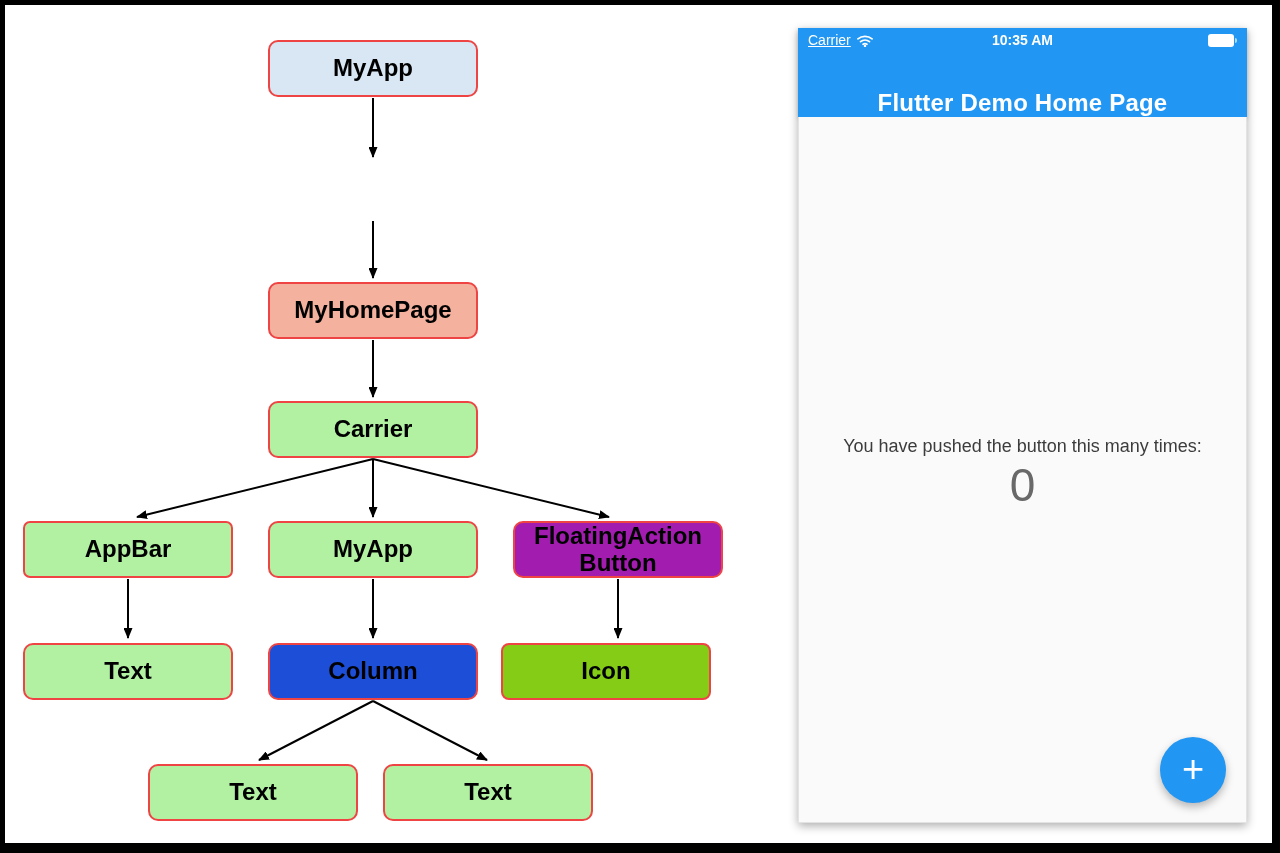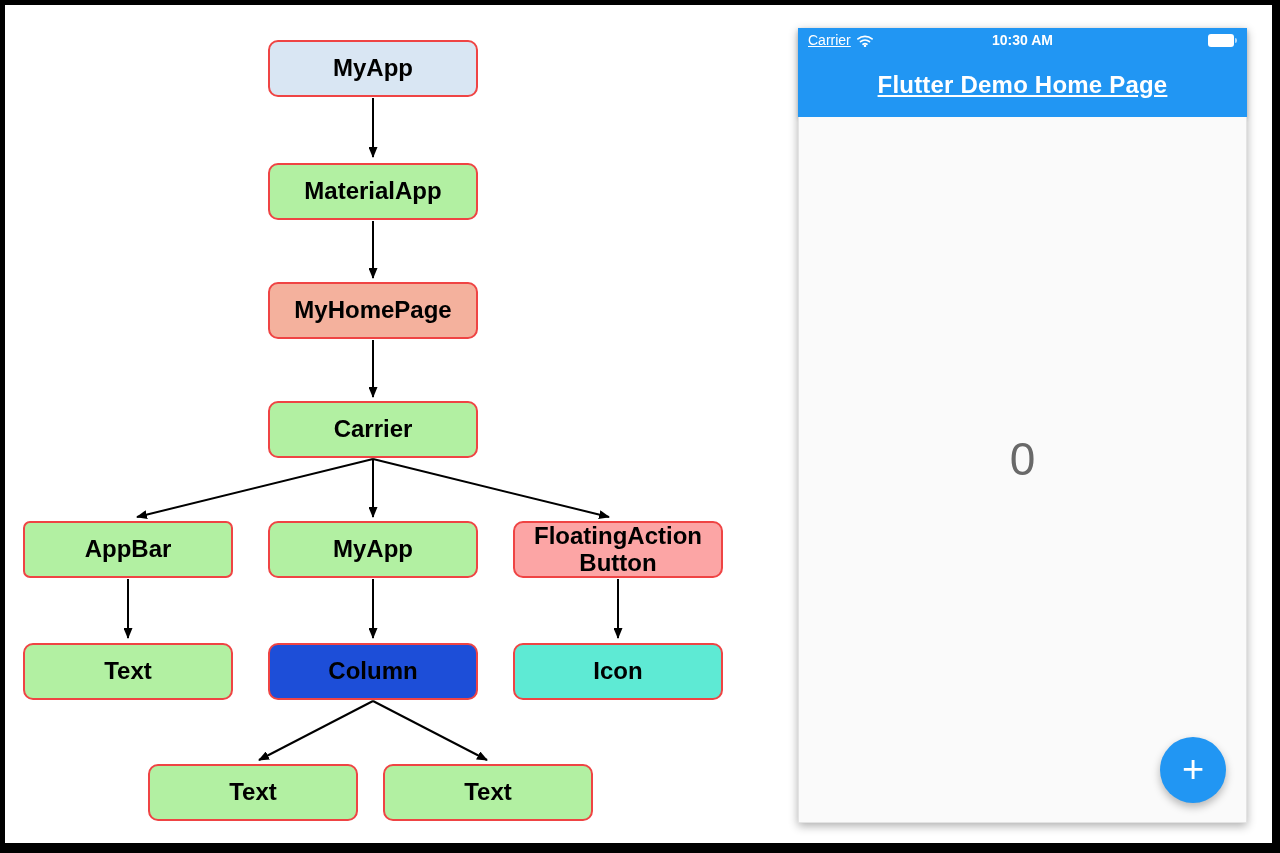"10:30 AM" div.sb-time { text: 10:30 -> 10:35 }
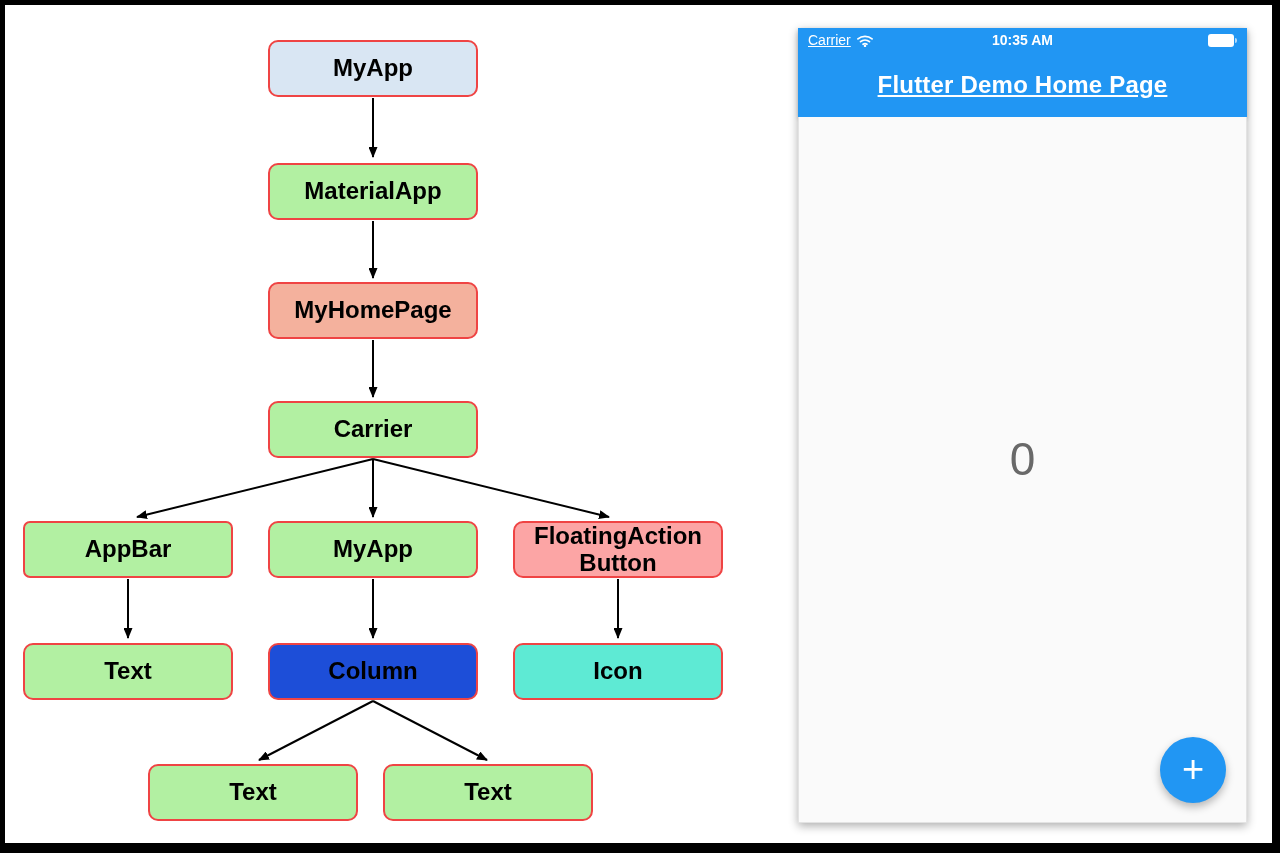"Flutter Demo Home Page" .appbar { align-items: center -> flex-end; text-decoration: underline -> none }
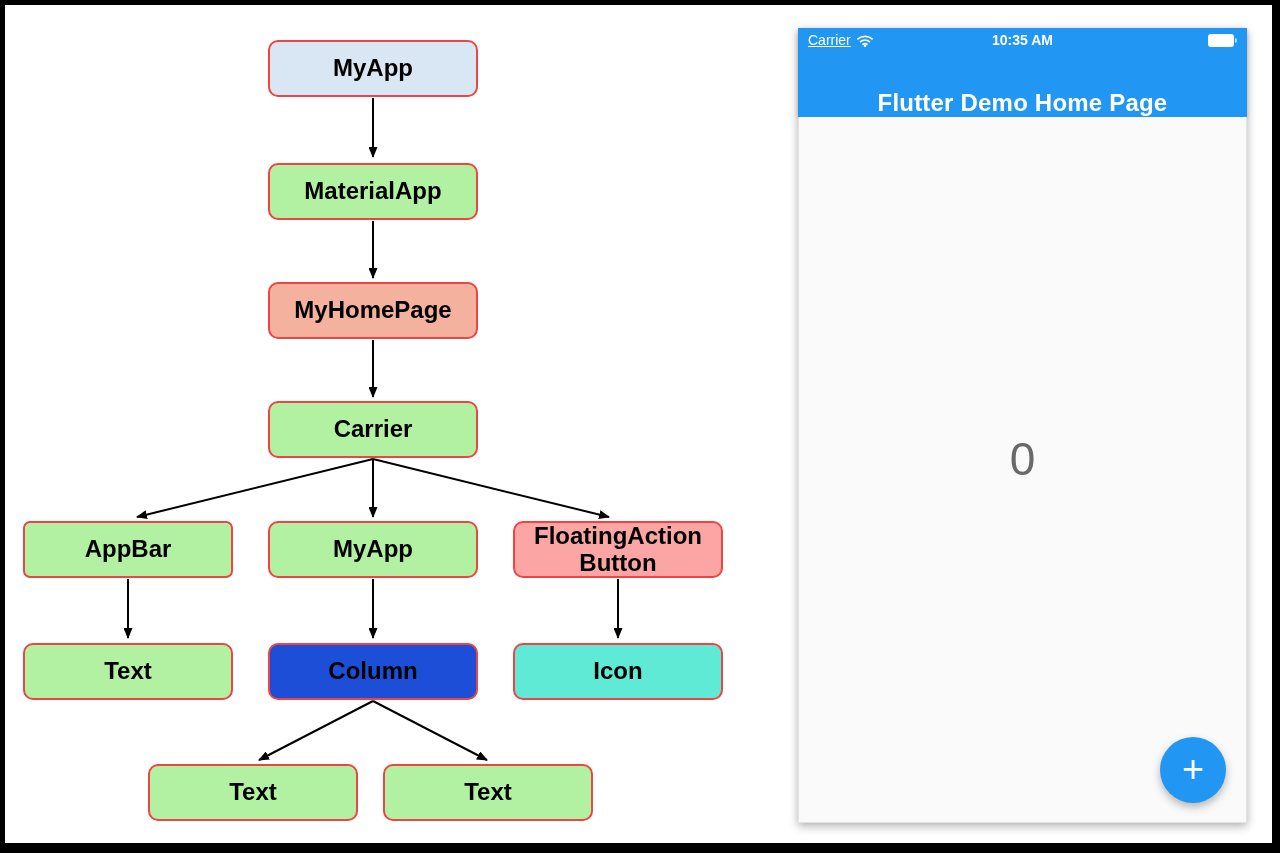"MaterialApp" div.node { html: <div>MaterialApp</div> -> none }
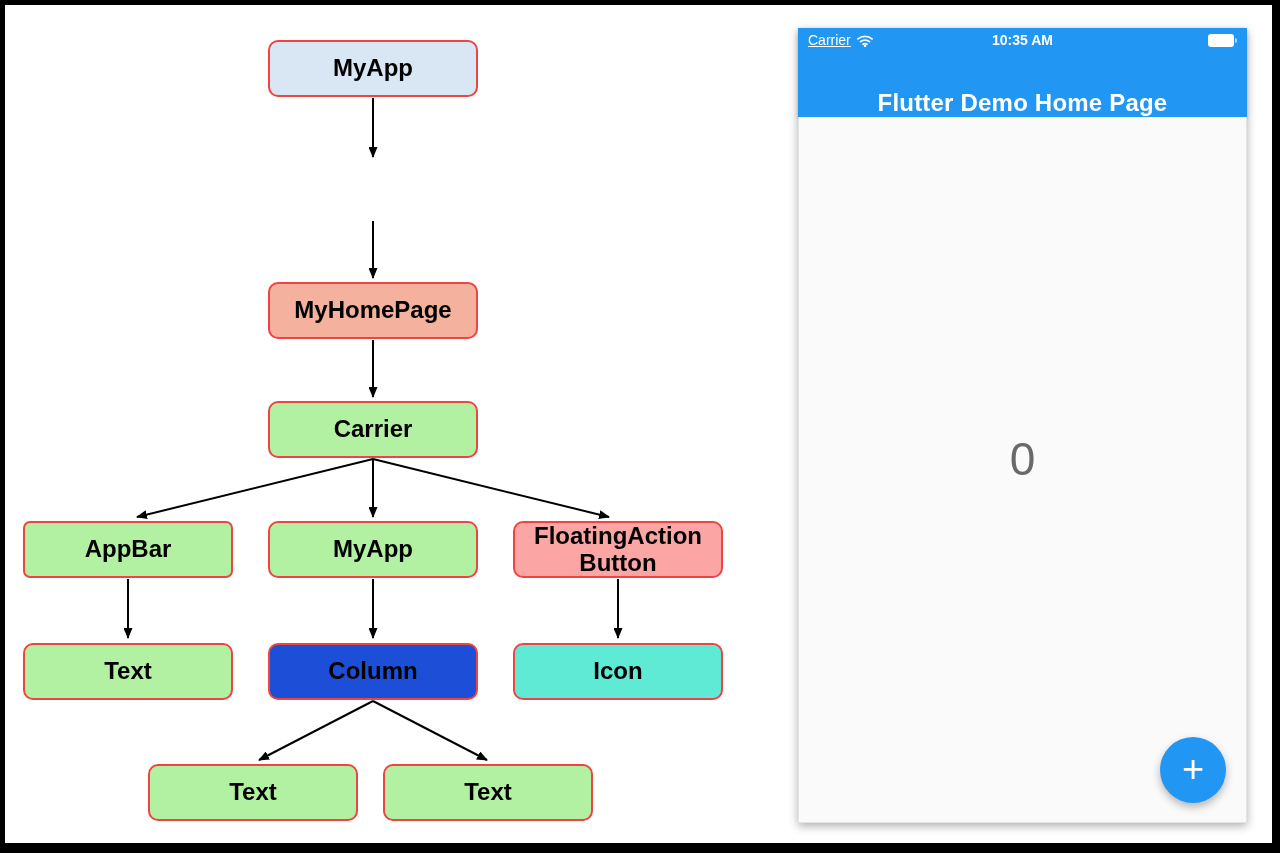"You have pushed the button" div.counter-label { html: none -> <div>You have pushed the button this many times:</div> }
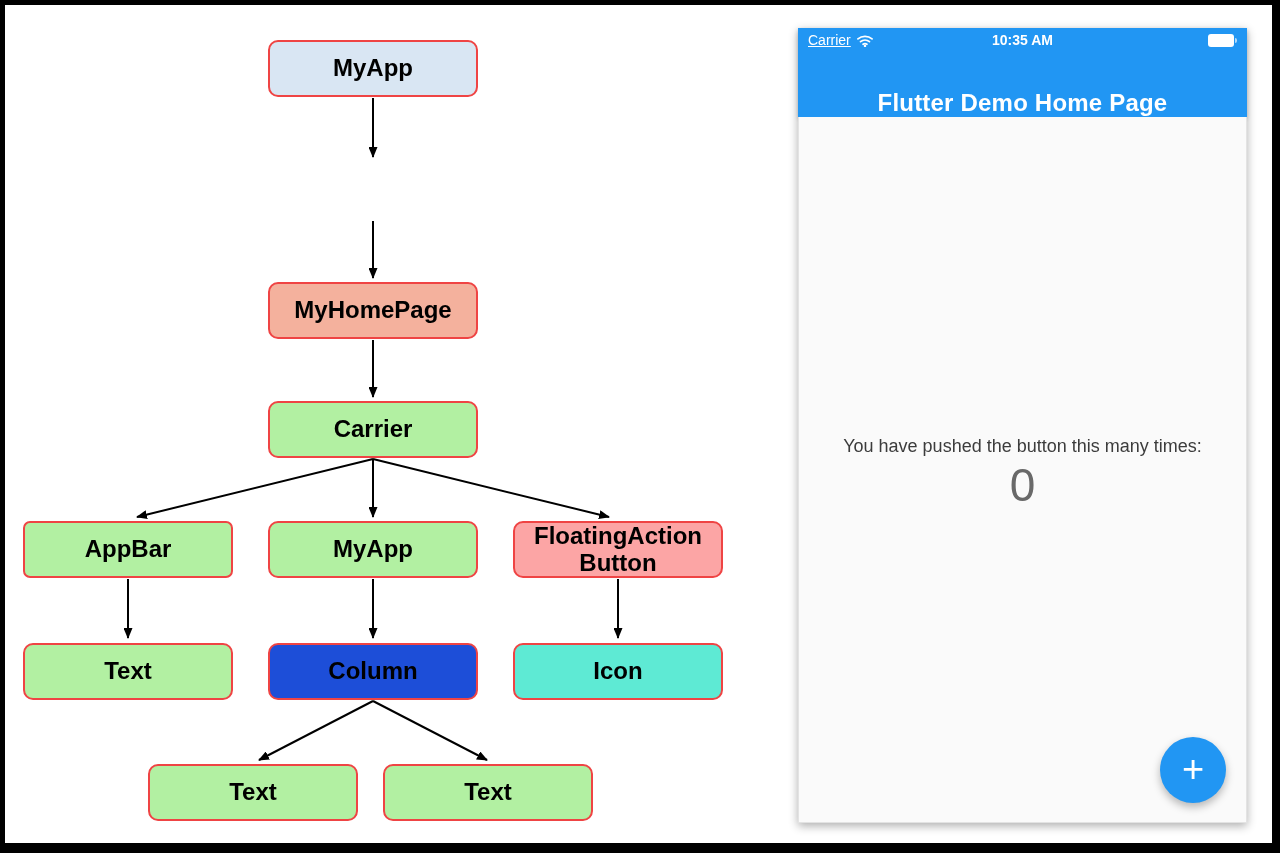"FloatingAction Button" div.node { background: #fca5a5 -> #a21caf }
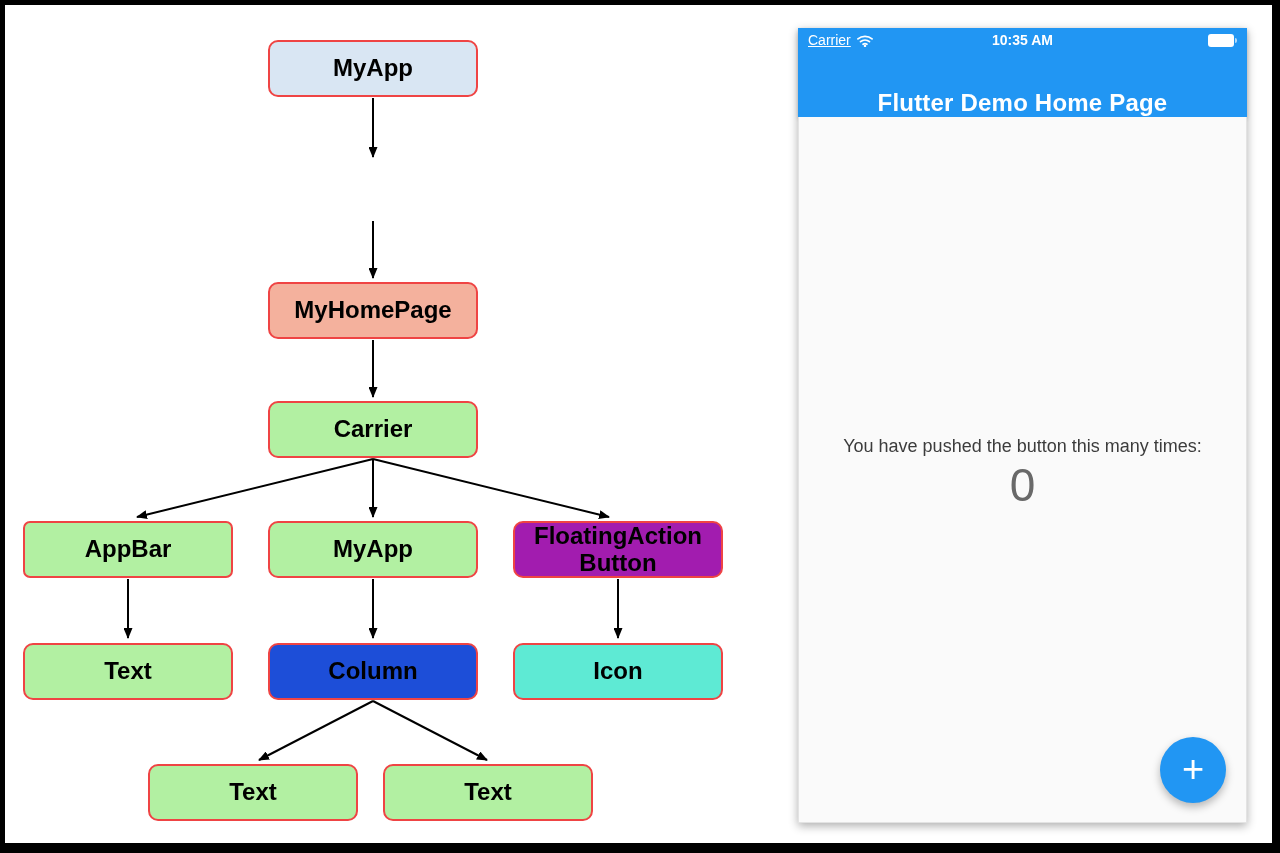"Icon" div.node { background: #5eead4 -> #84cc16; border-radius: none -> 8px; left: 508px -> 496px }
